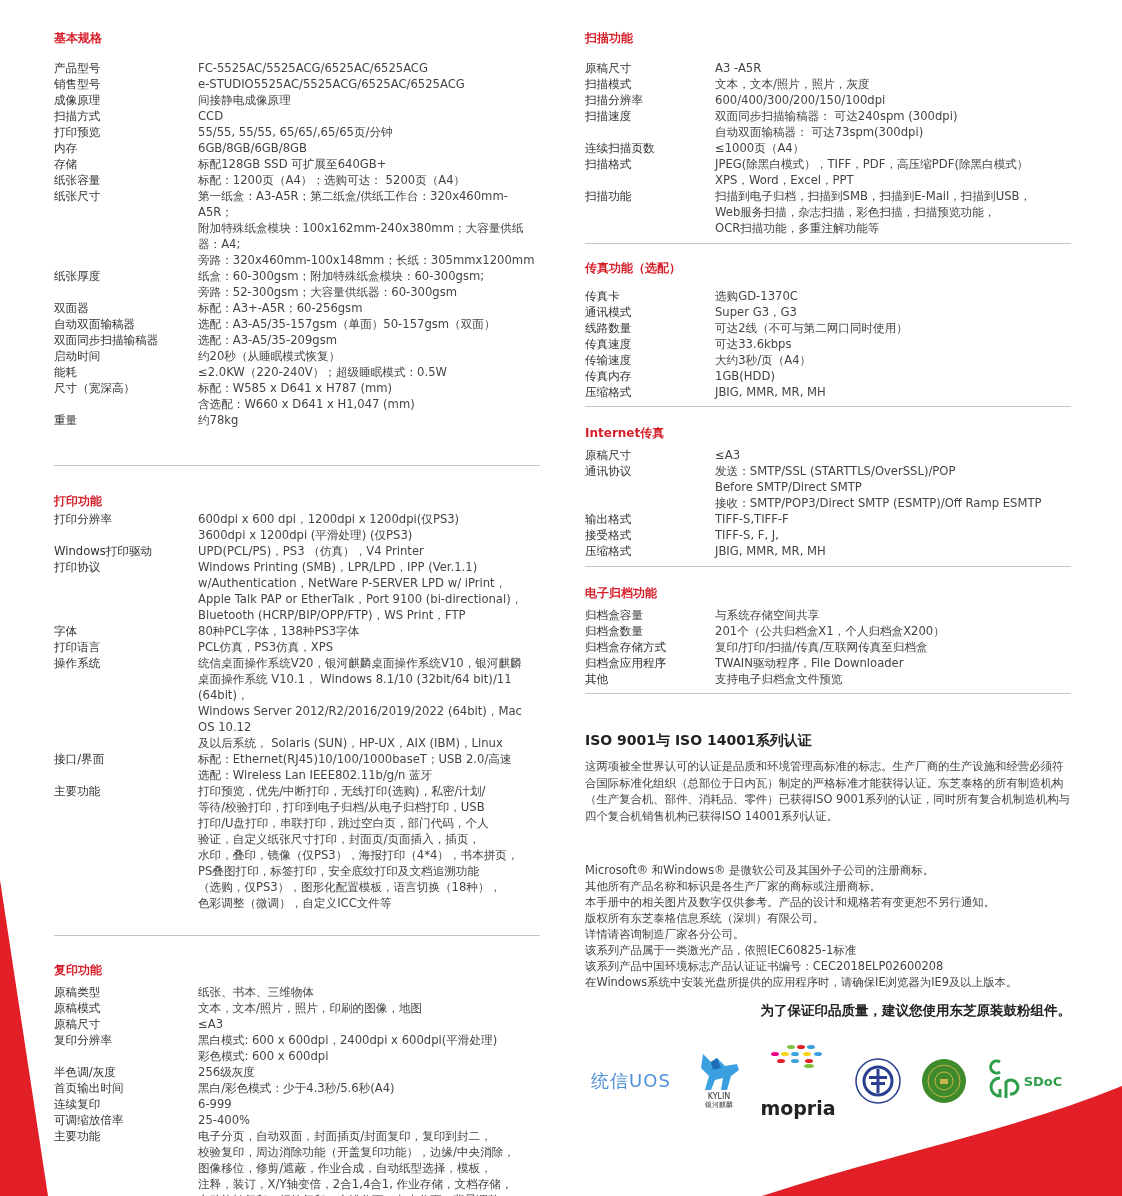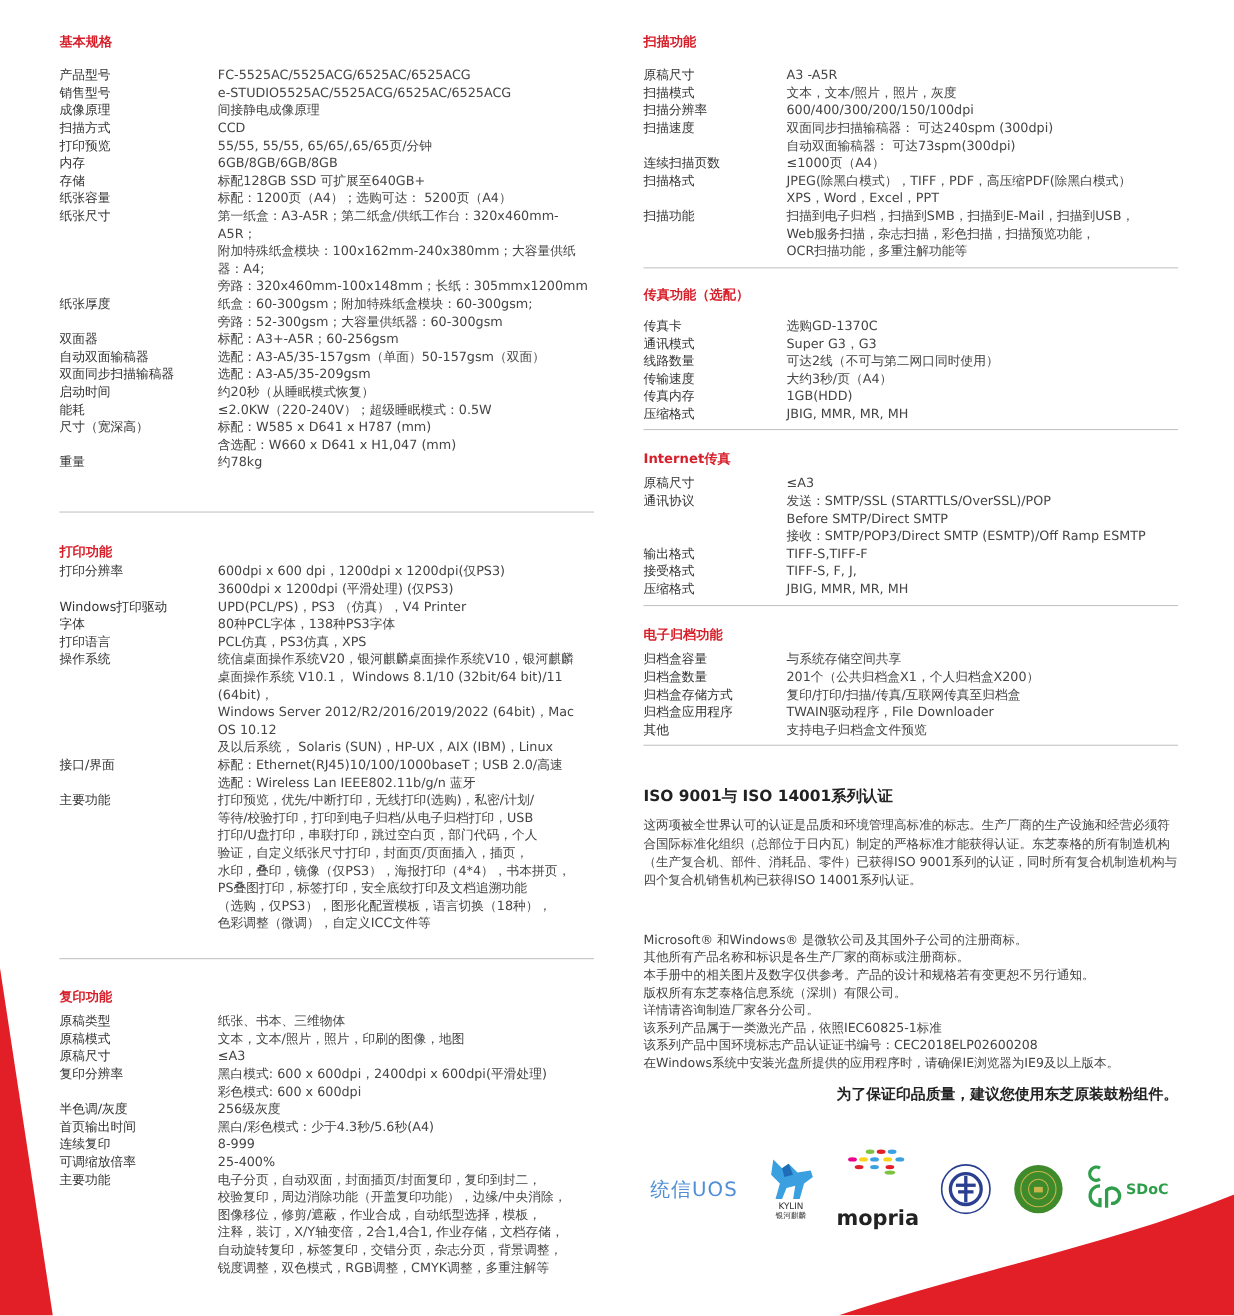"传真速度" div.row { html: none -> <div> <div>传真速度</div> <div>可达33.6kbps</div> </div> }
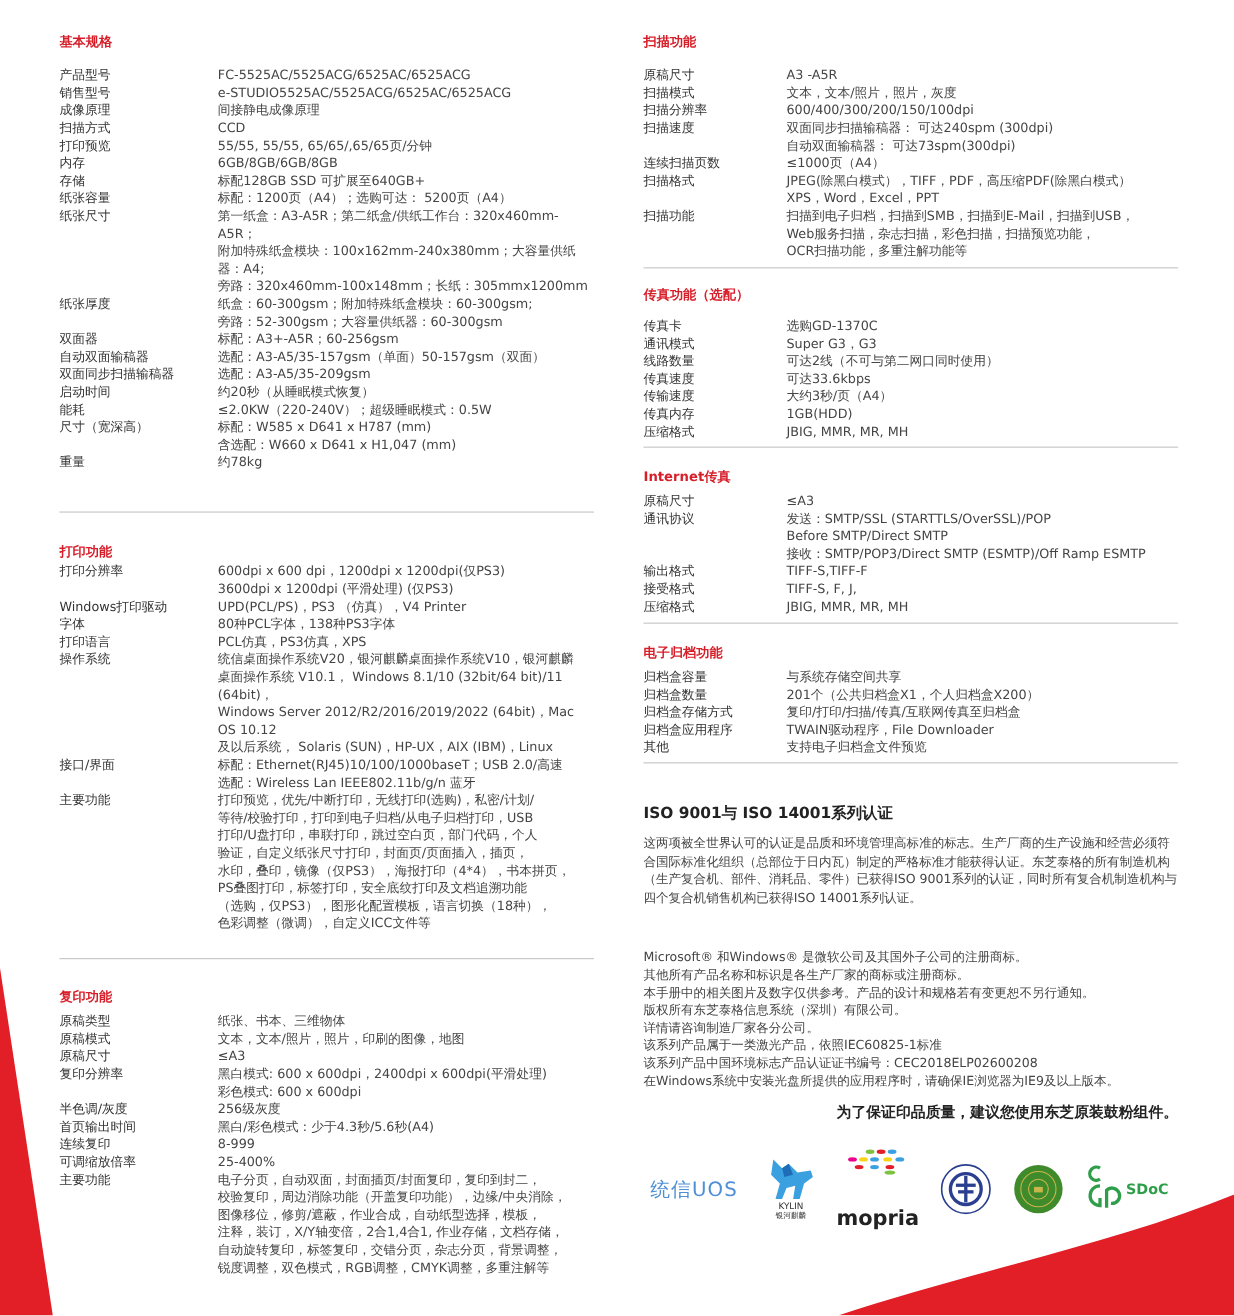"打印协议" div.row { html: none -> <div> <div>打印协议</div> <div>Windows Printing (SMB)，LPR/LPD，IPP (Ver.1.1) w/Authentication，NetWare P-SERVER LPD w/ iPrint， Apple Talk PAP or EtherTalk，Port 9100 (bi-directional)， Bluetooth (HCRP/BIP/OPP/FTP)，WS Print，FTP</div> </div> }
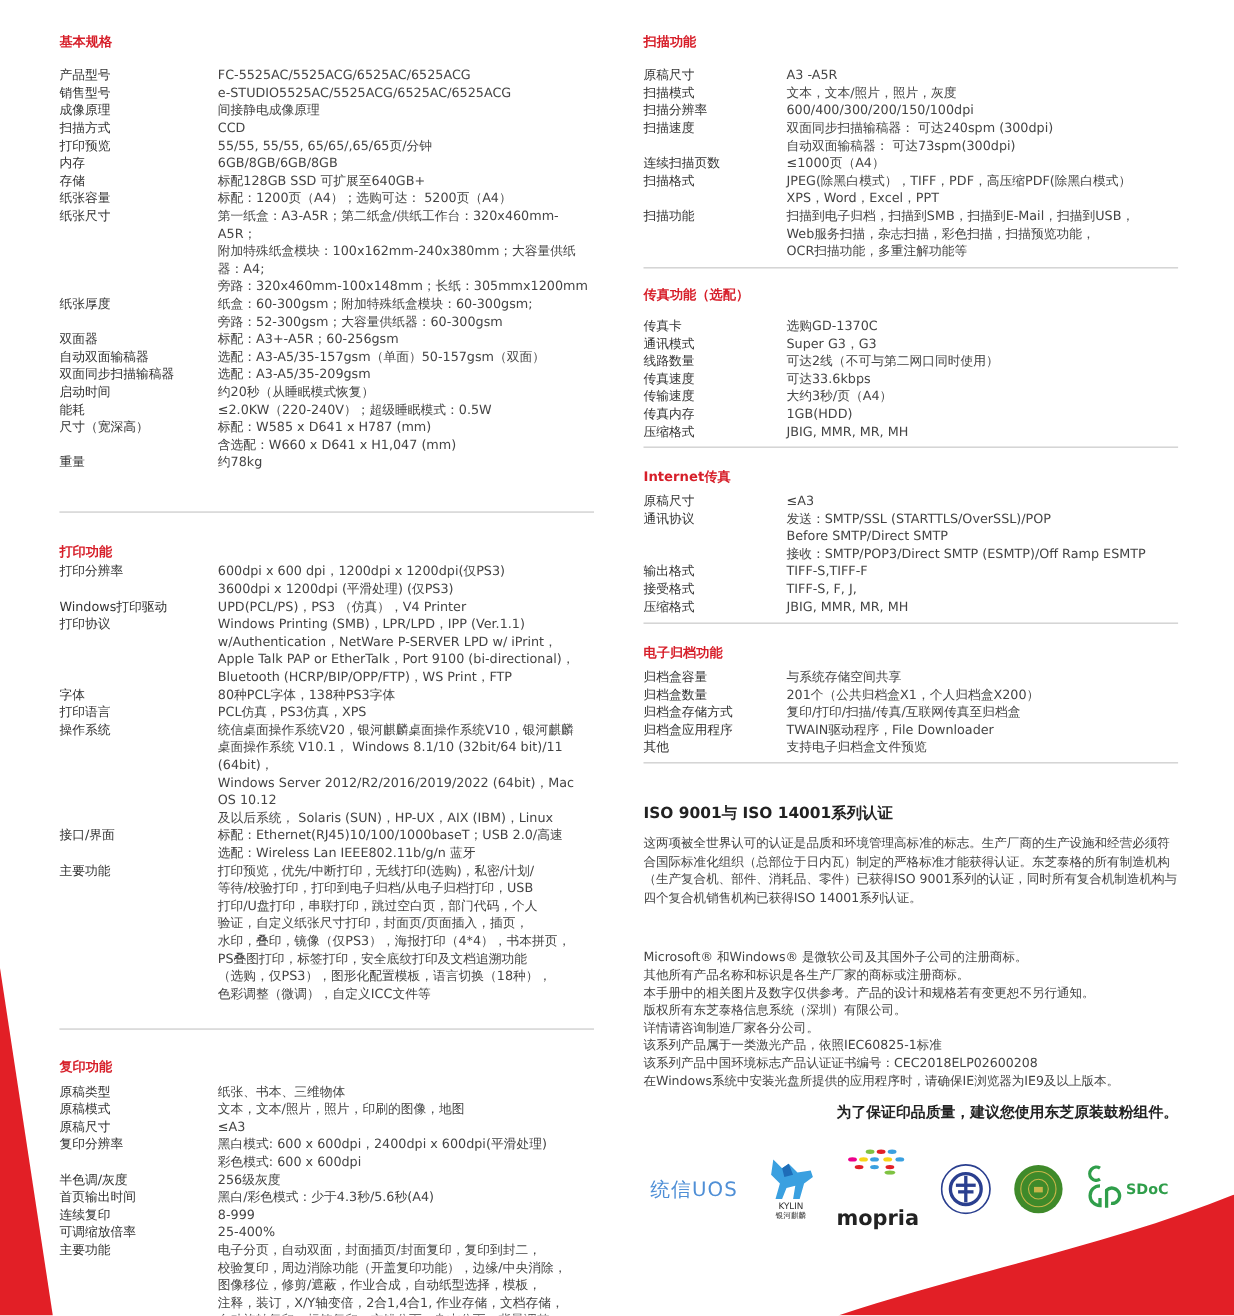"8-999" div.v { text: 8-999 -> 6-999 }
